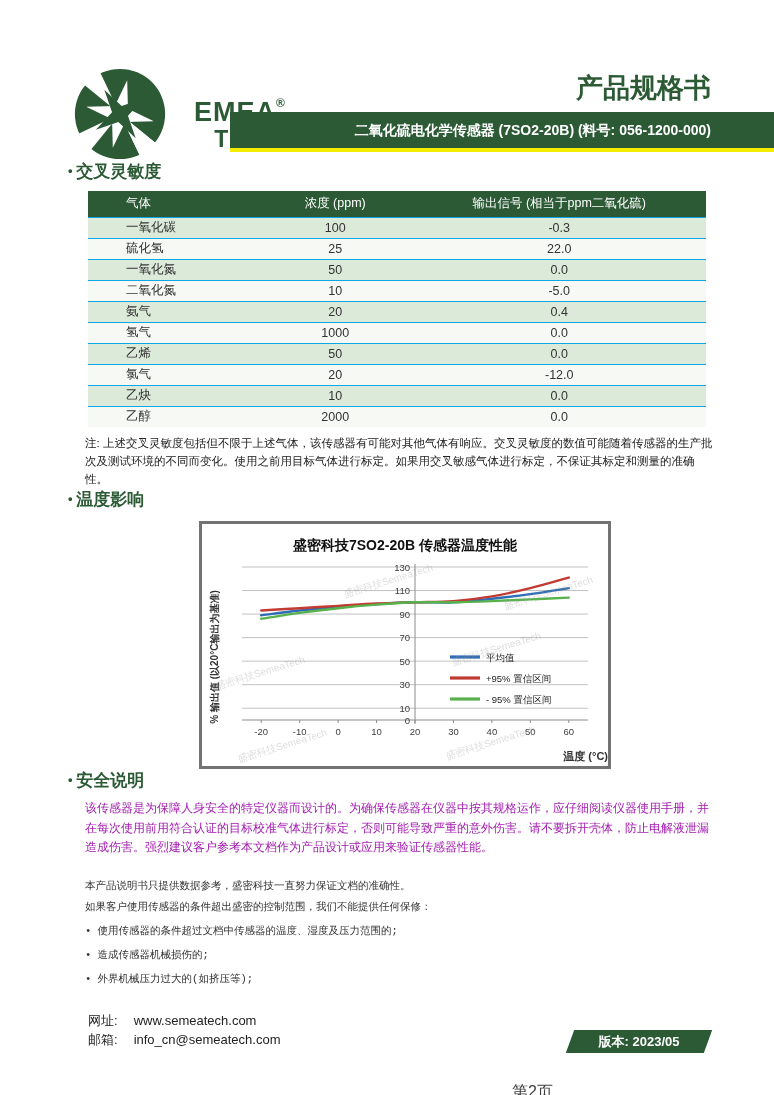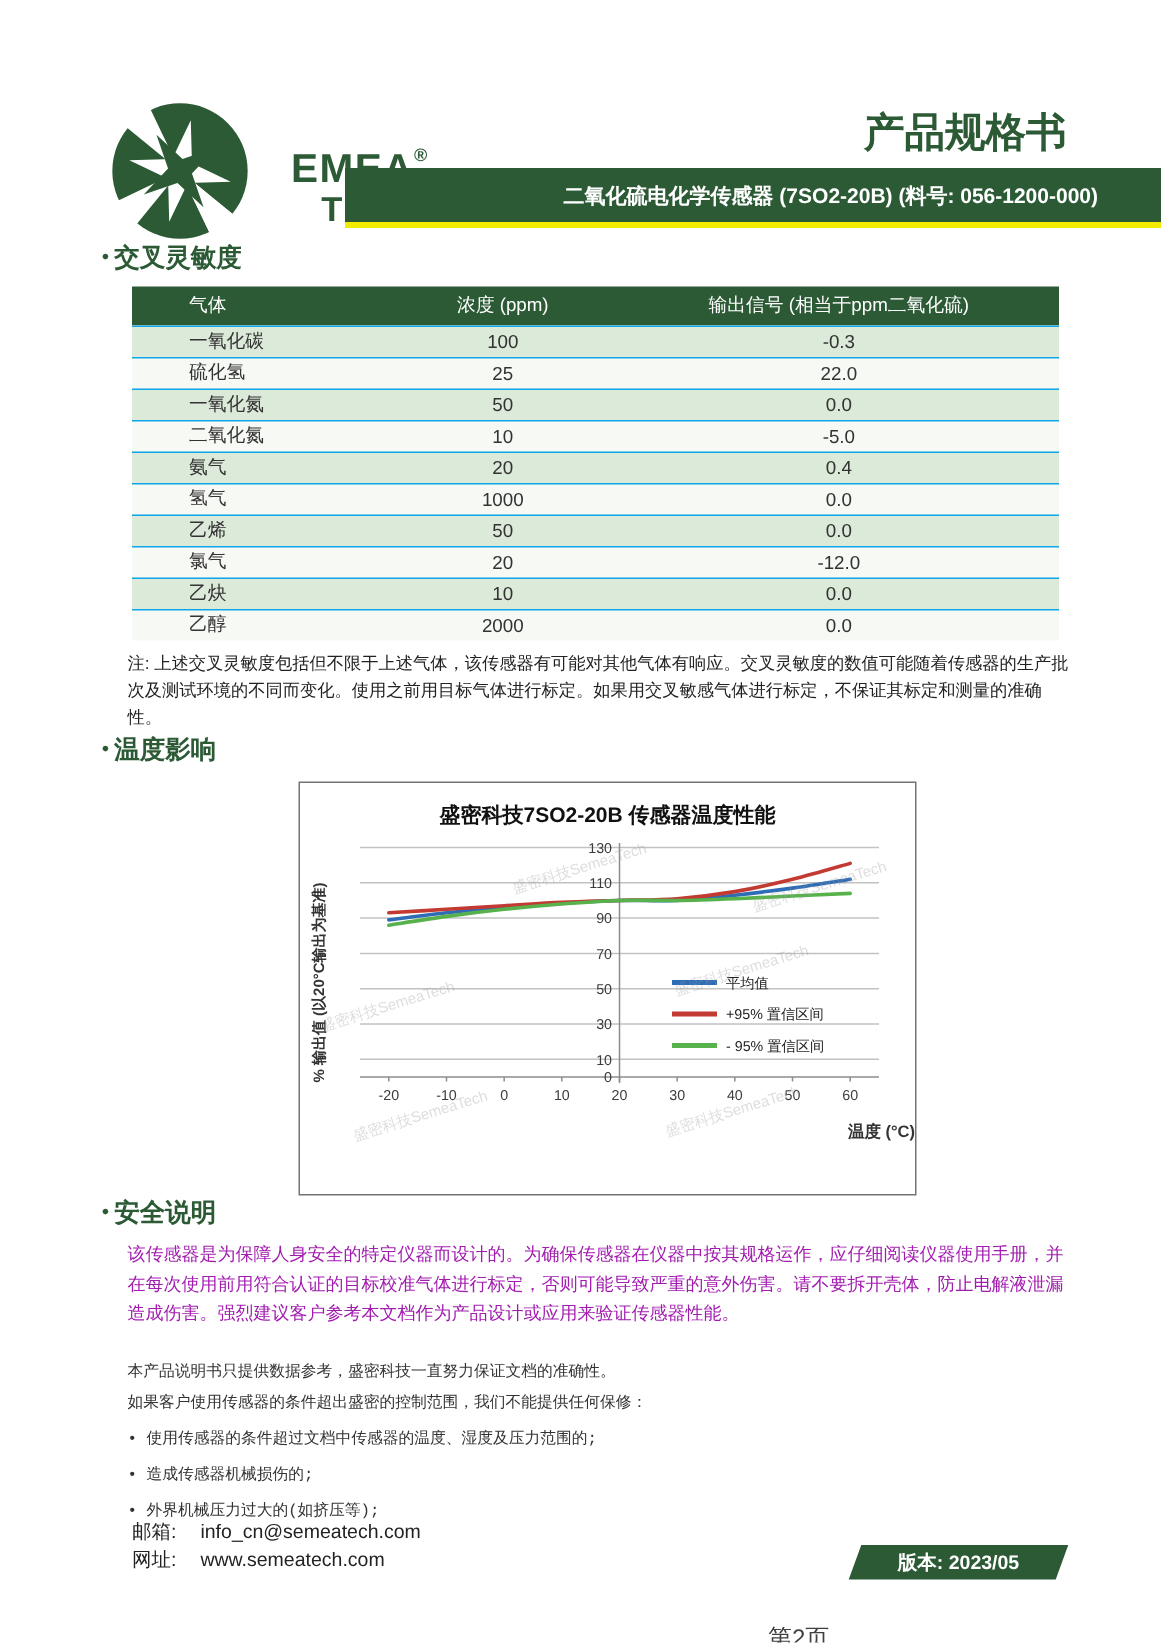"二氧化硫电化学传感器 (7SO2-20B) (料号: 056-1200-000)" .product-bar { padding-right: 42px -> 63px }
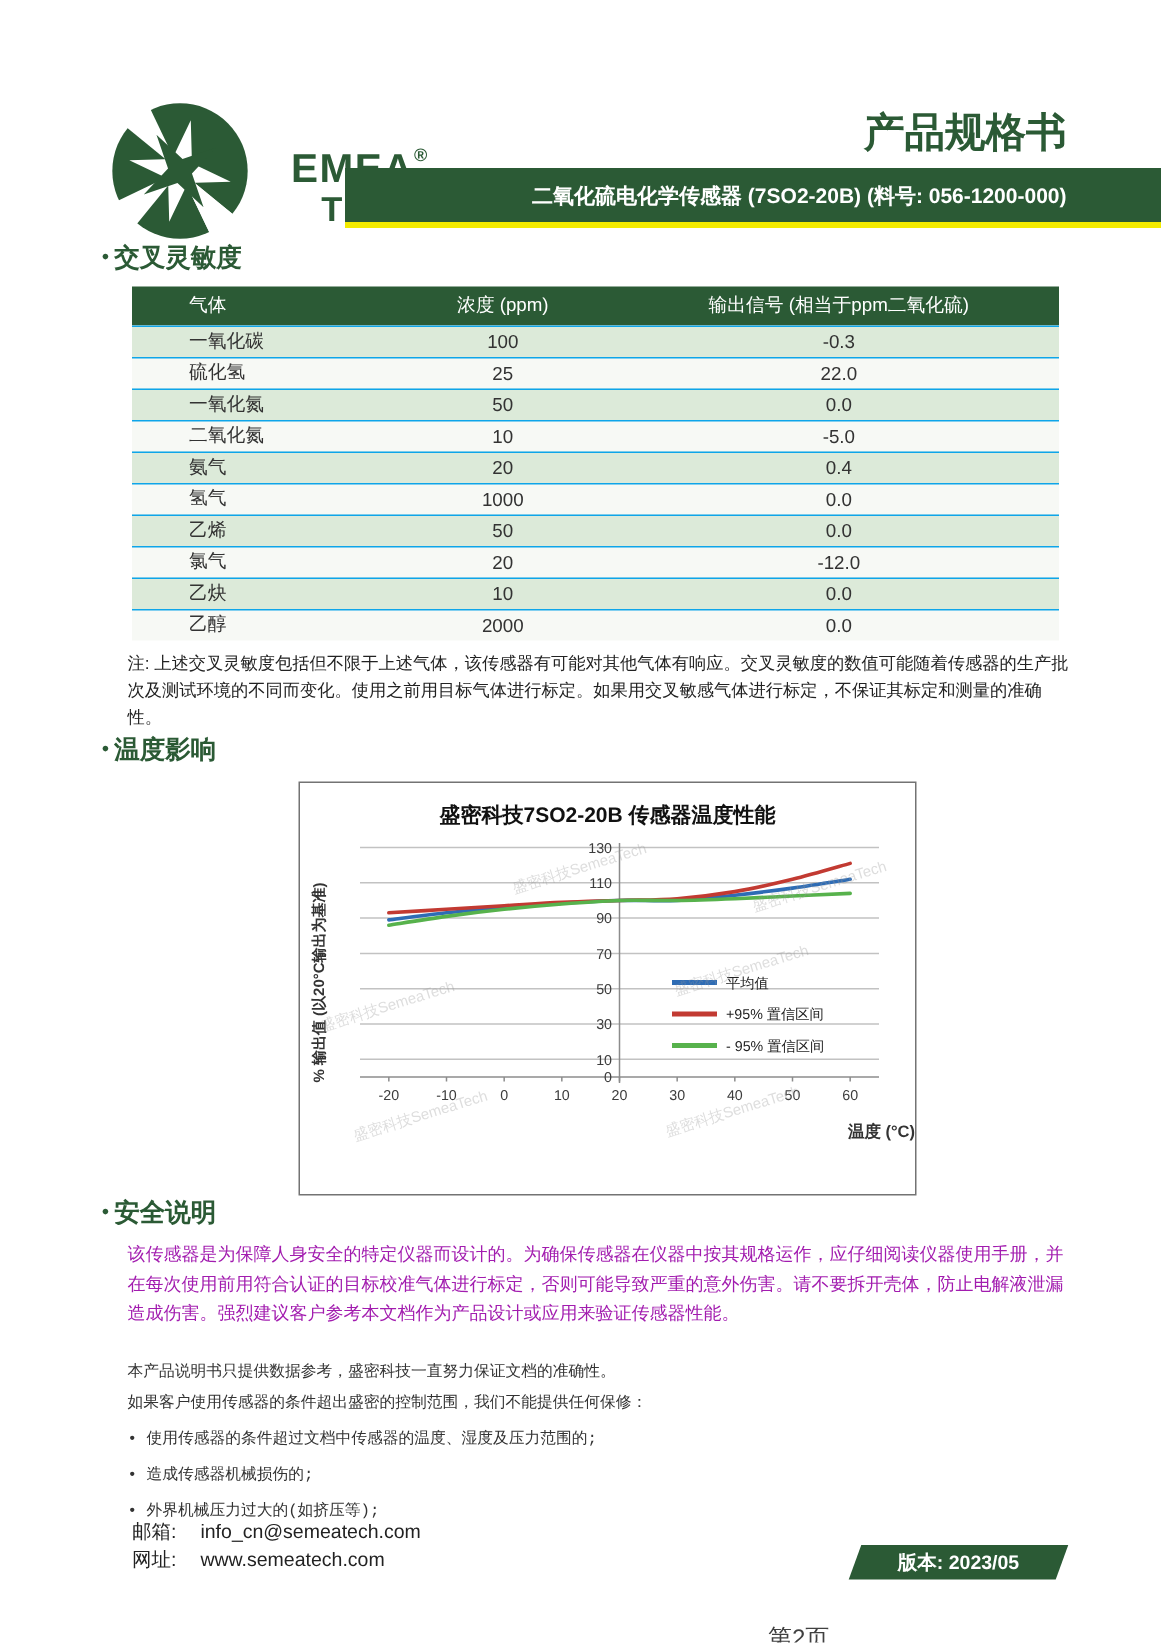"盛密科技7SO2-20B 传感器温度性能" .chart-box { border: 1px solid #737373 -> 3px solid #737373; height: 276px -> 248px }
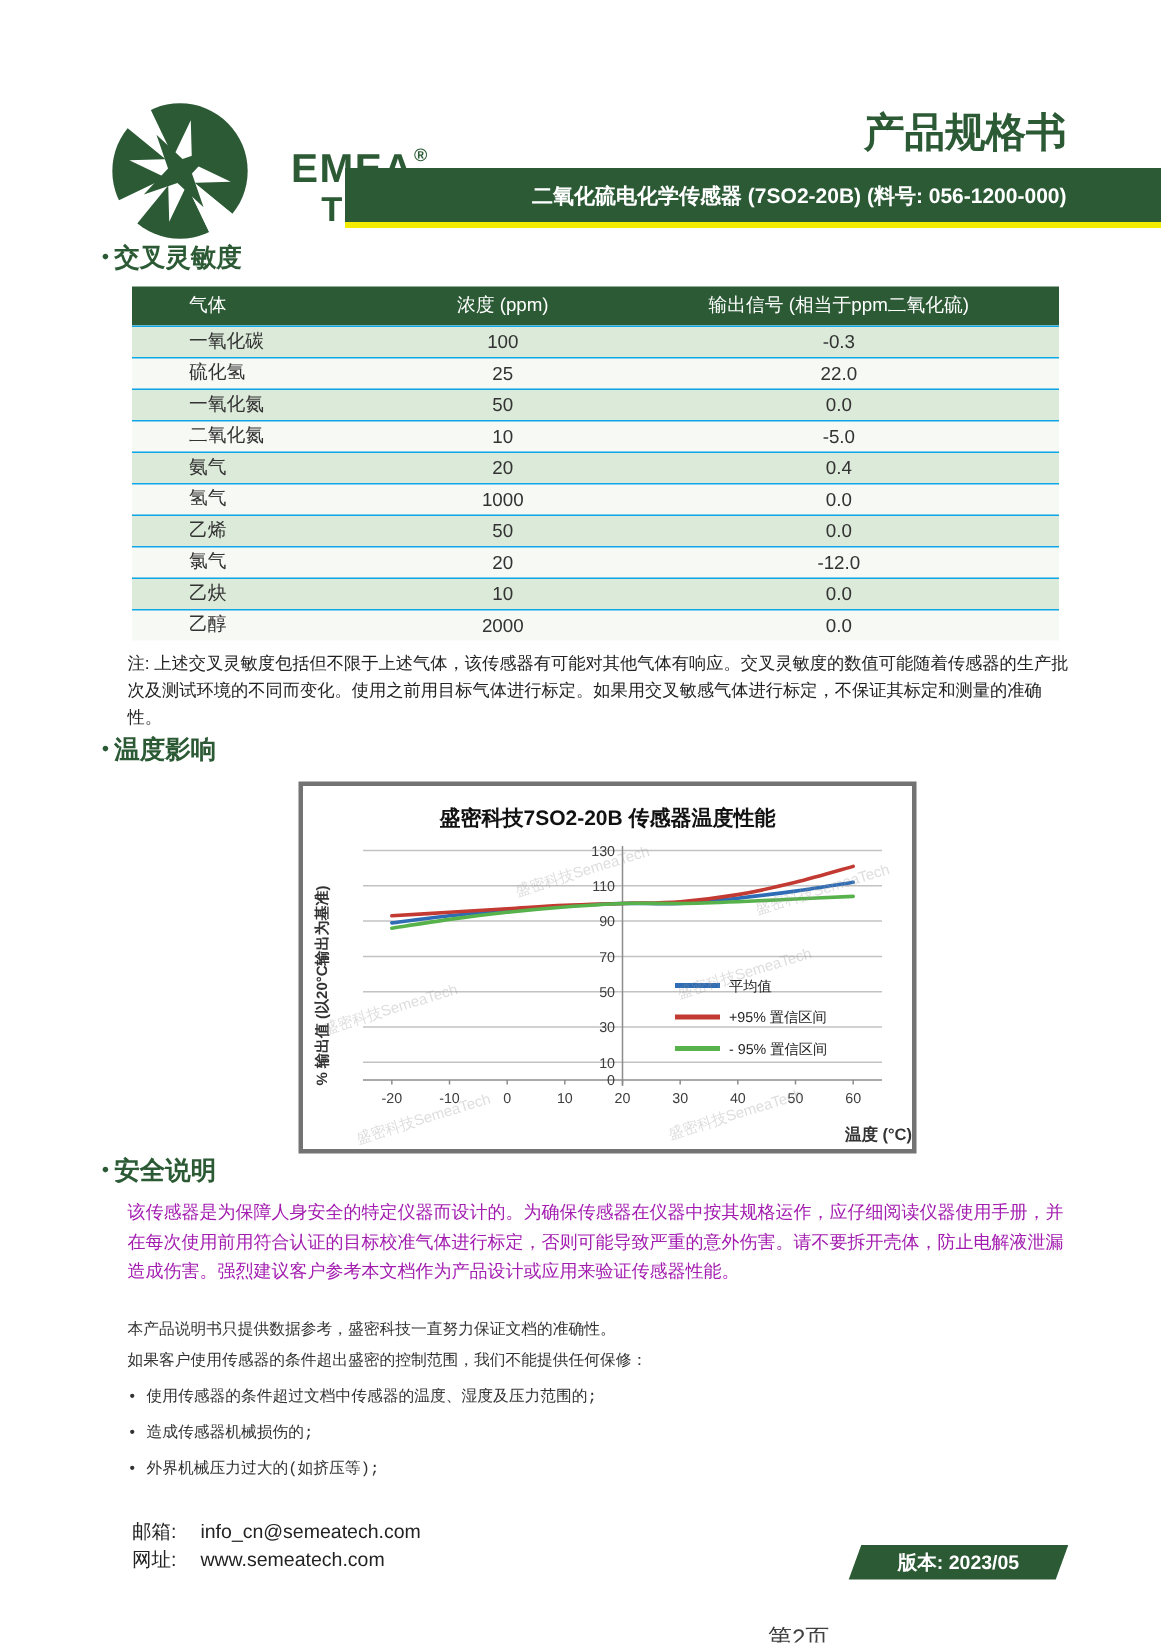"邮箱: info_cn@semeatech.com" div { order: before "网址: www.semeatech.com" -> after "网址: www.semeatech.com" }
